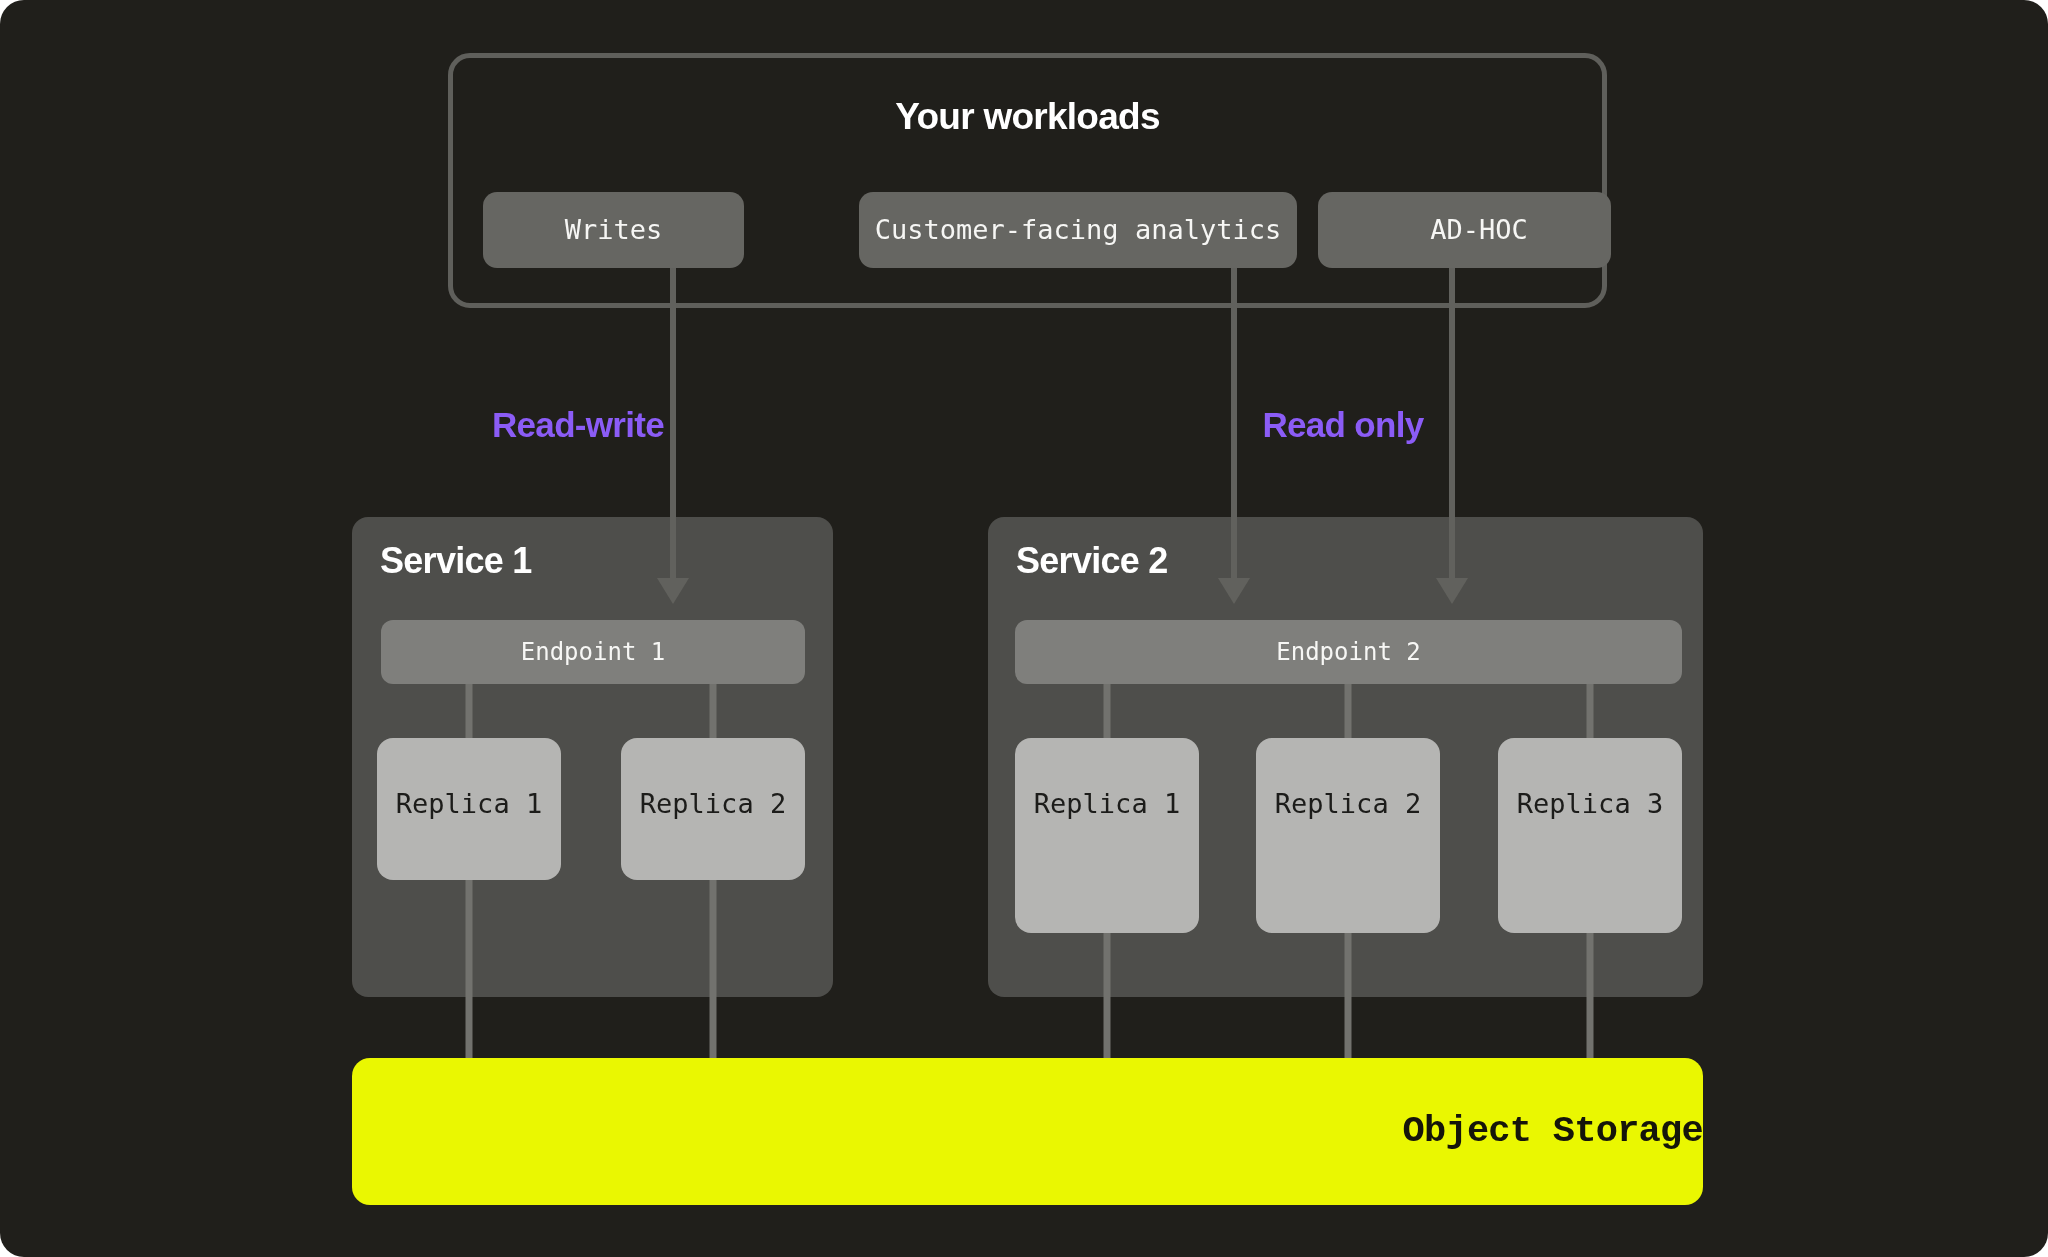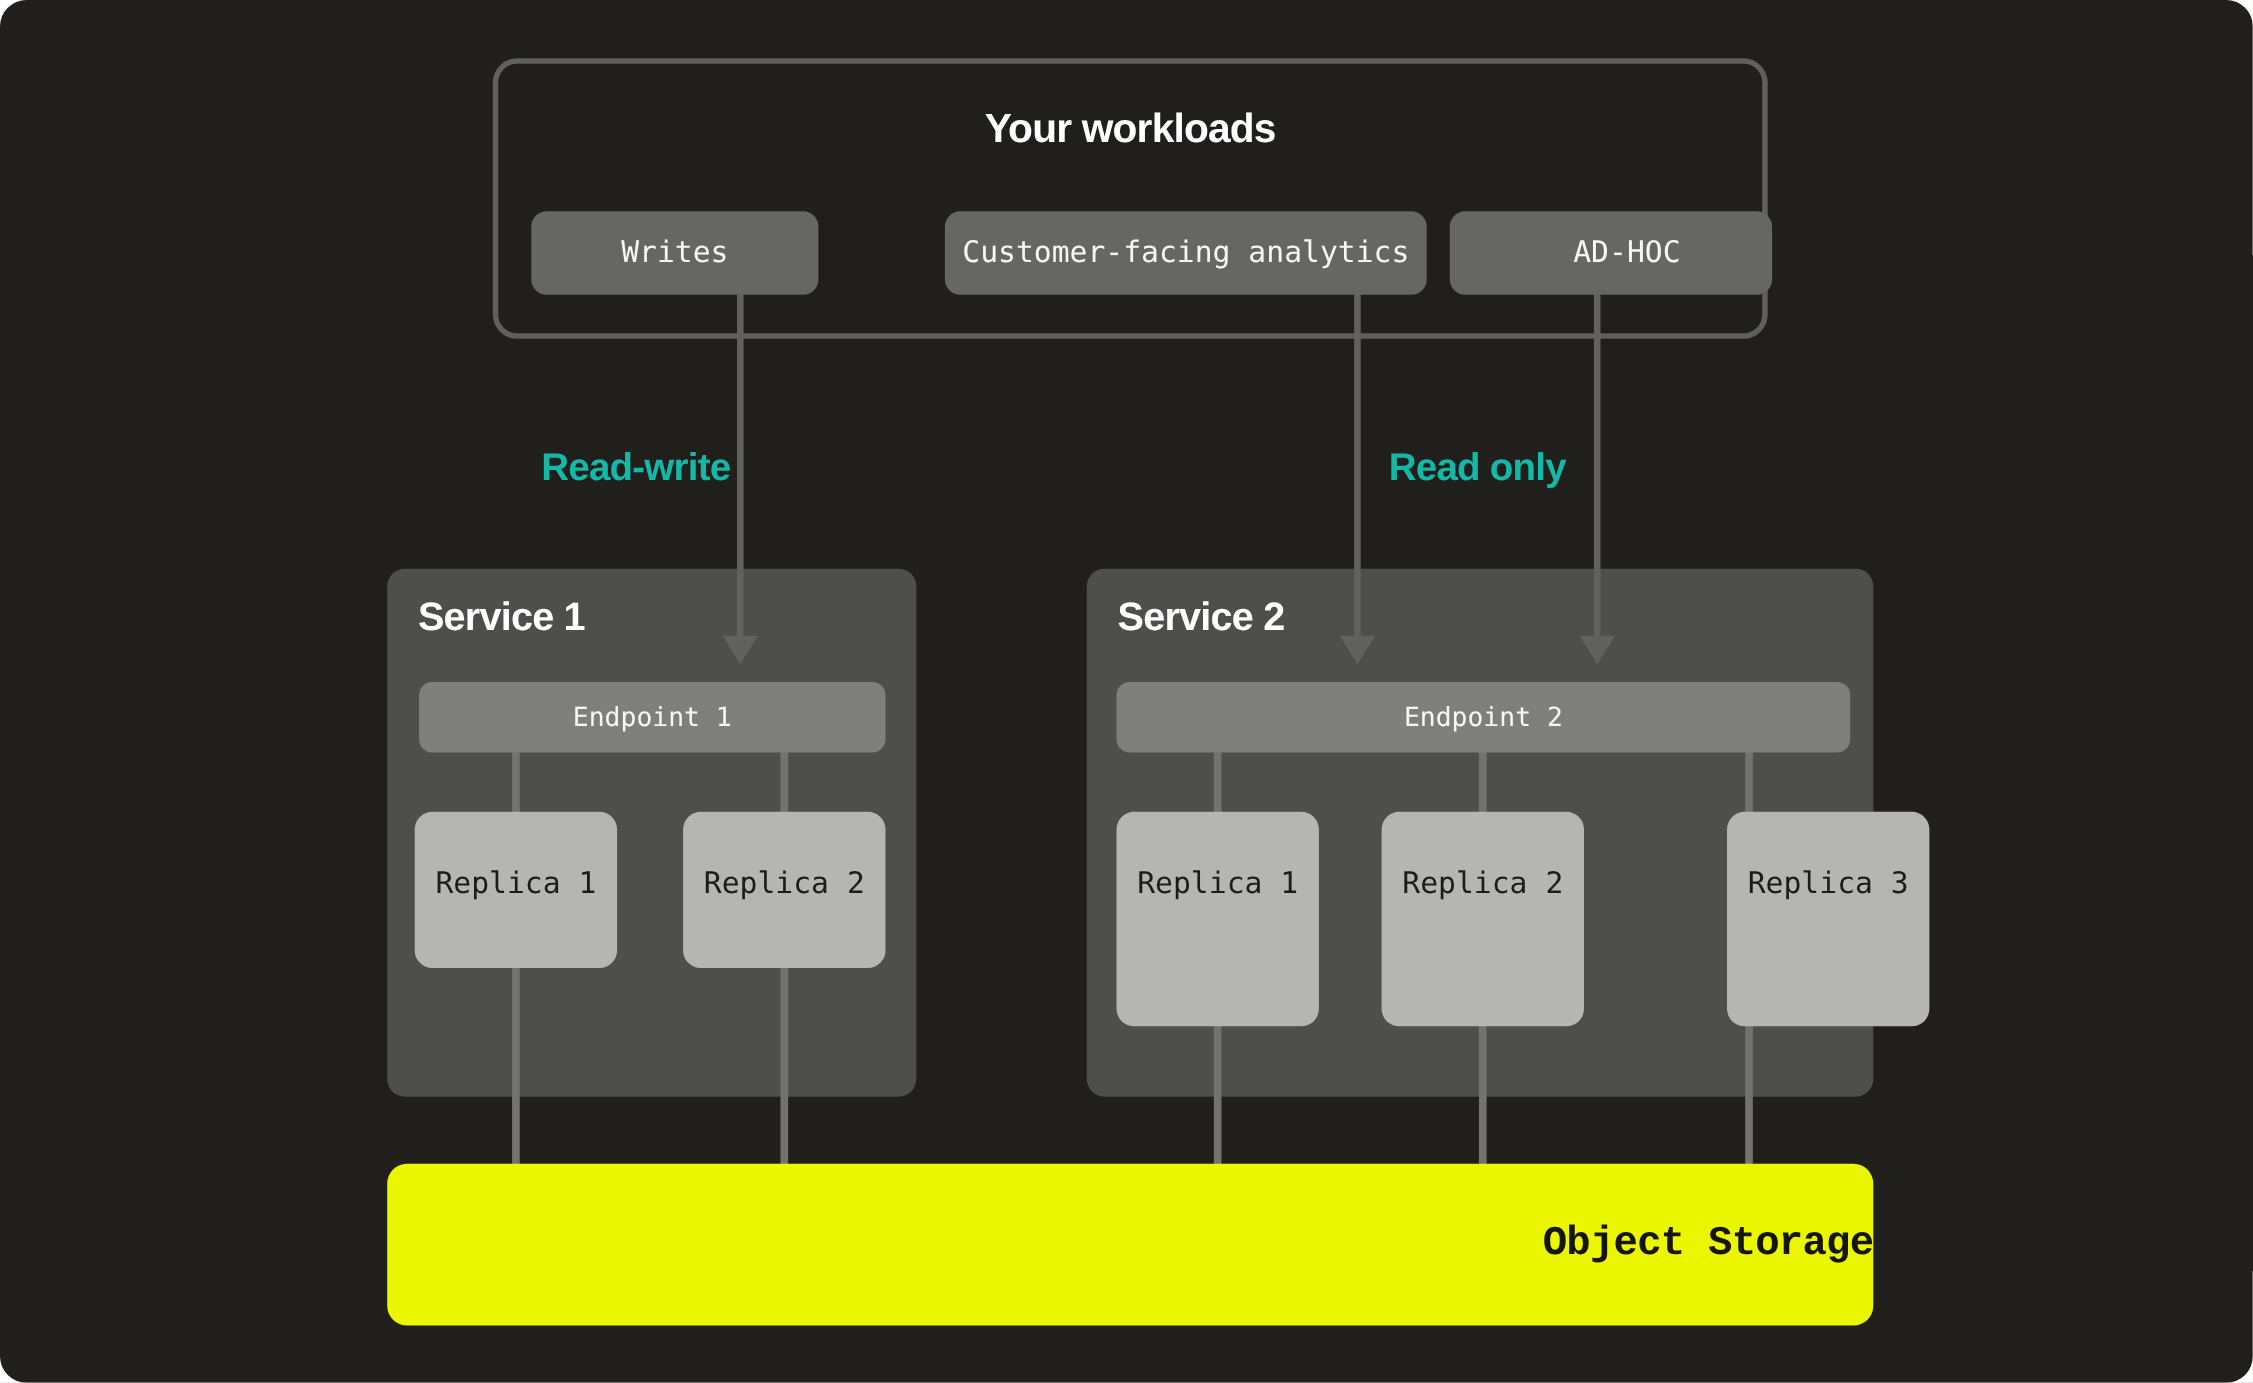"Read-write" .flow-label { color: #14b8a6 -> #8b5cf6 }
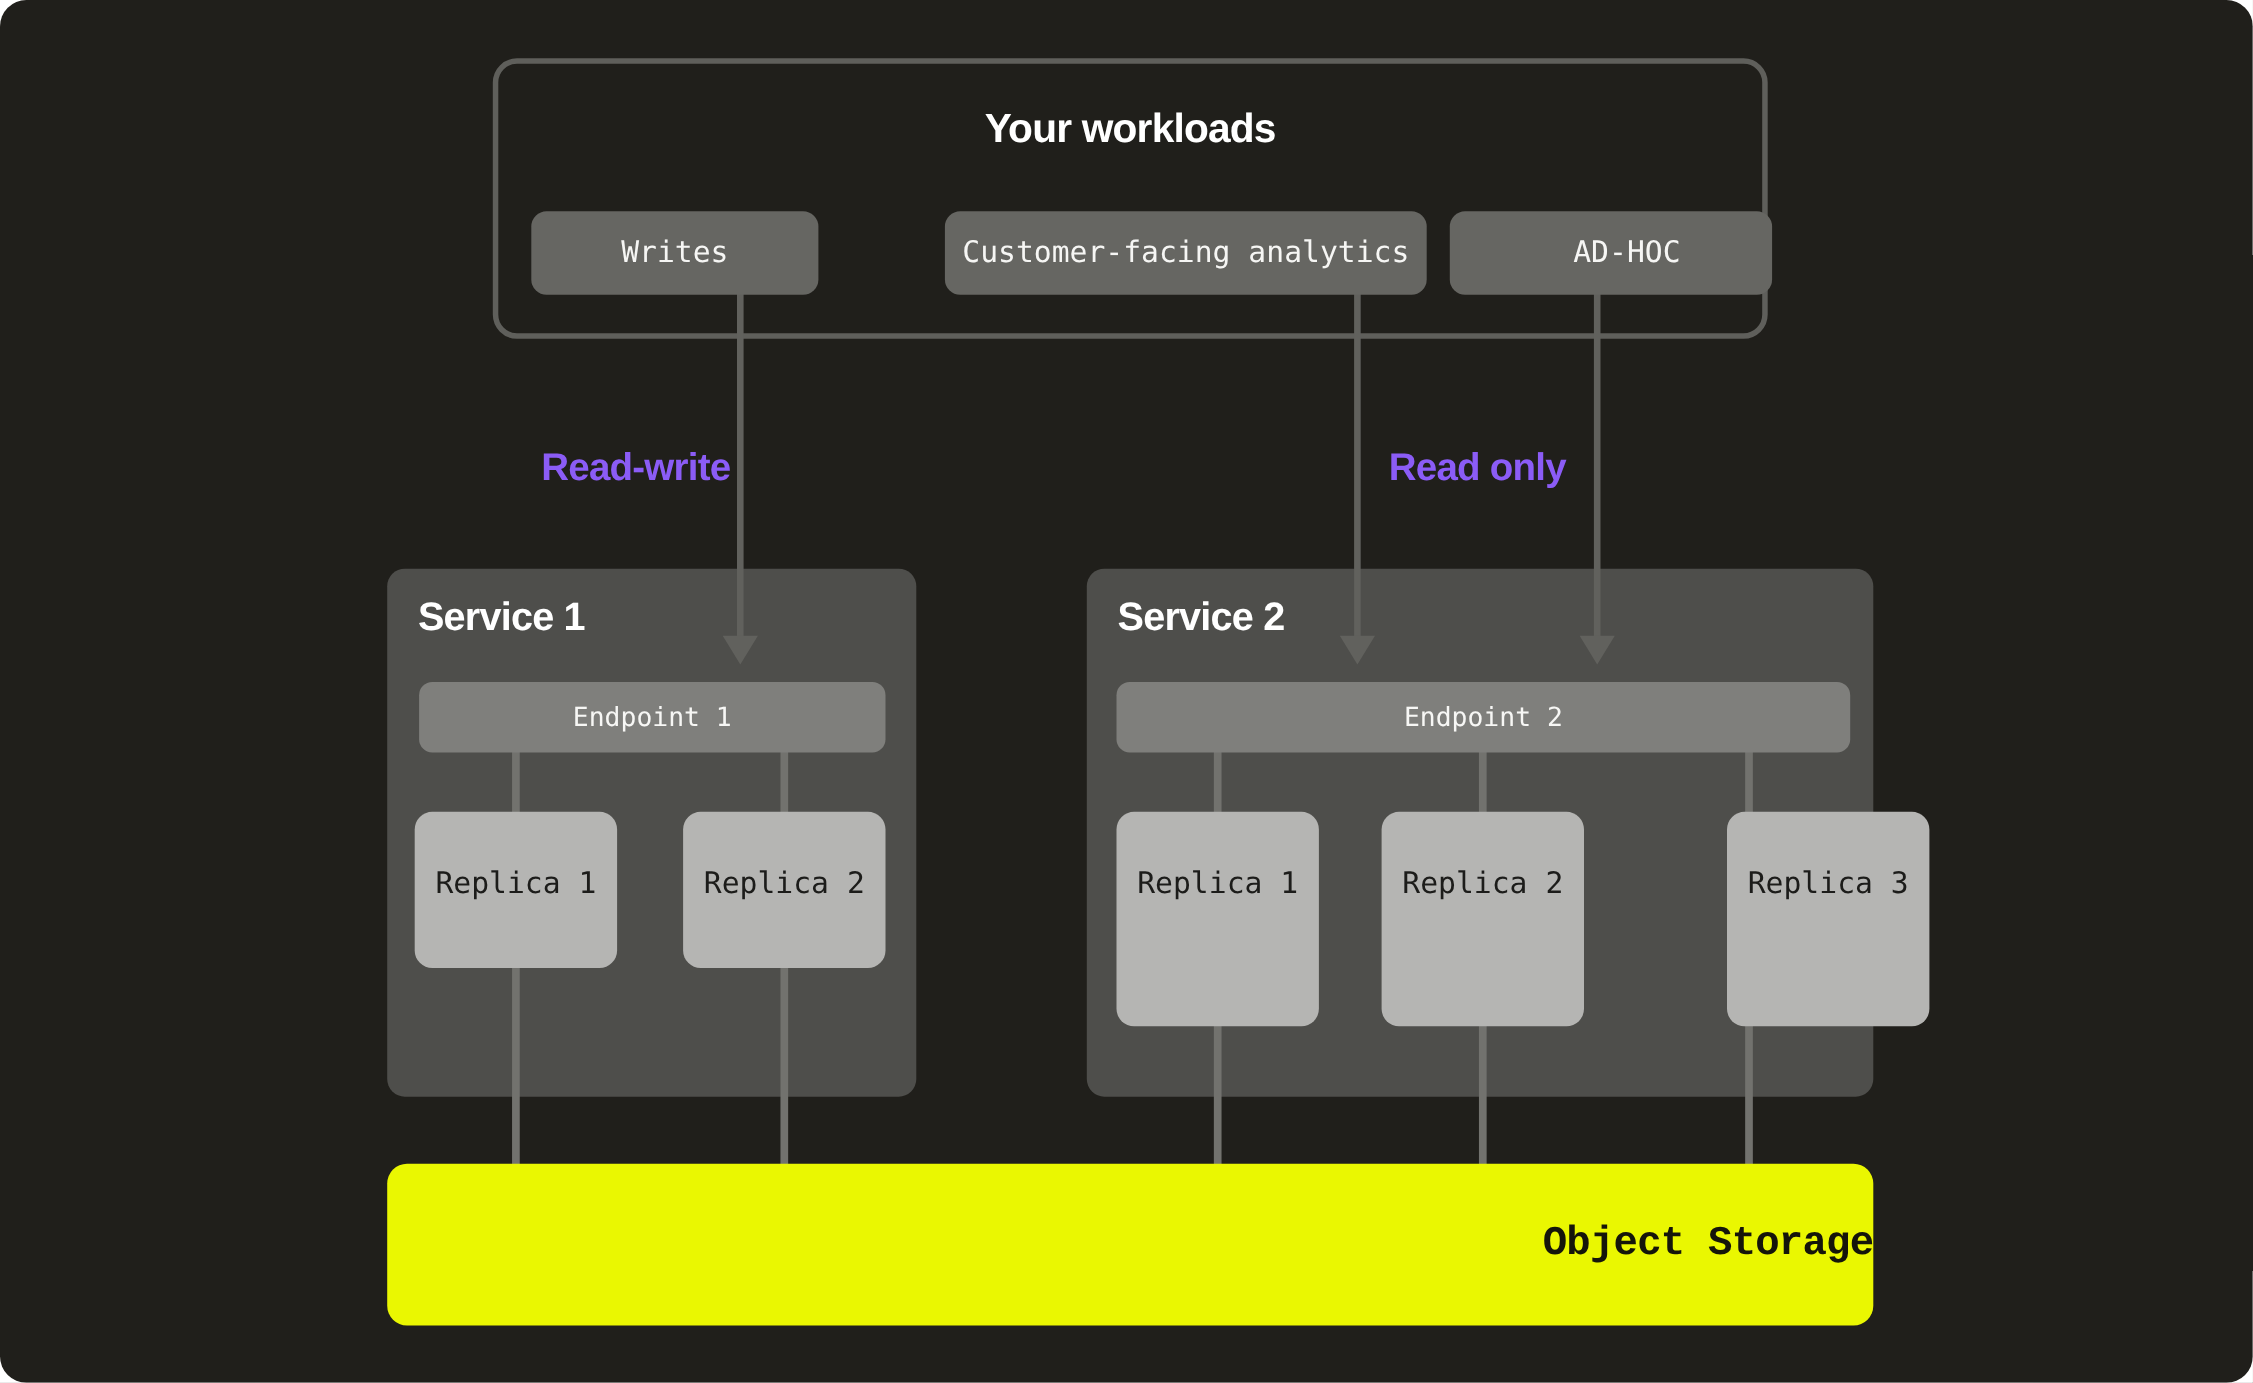"Replica 3" .s2-r3 { left: 1570px -> 1498px }
